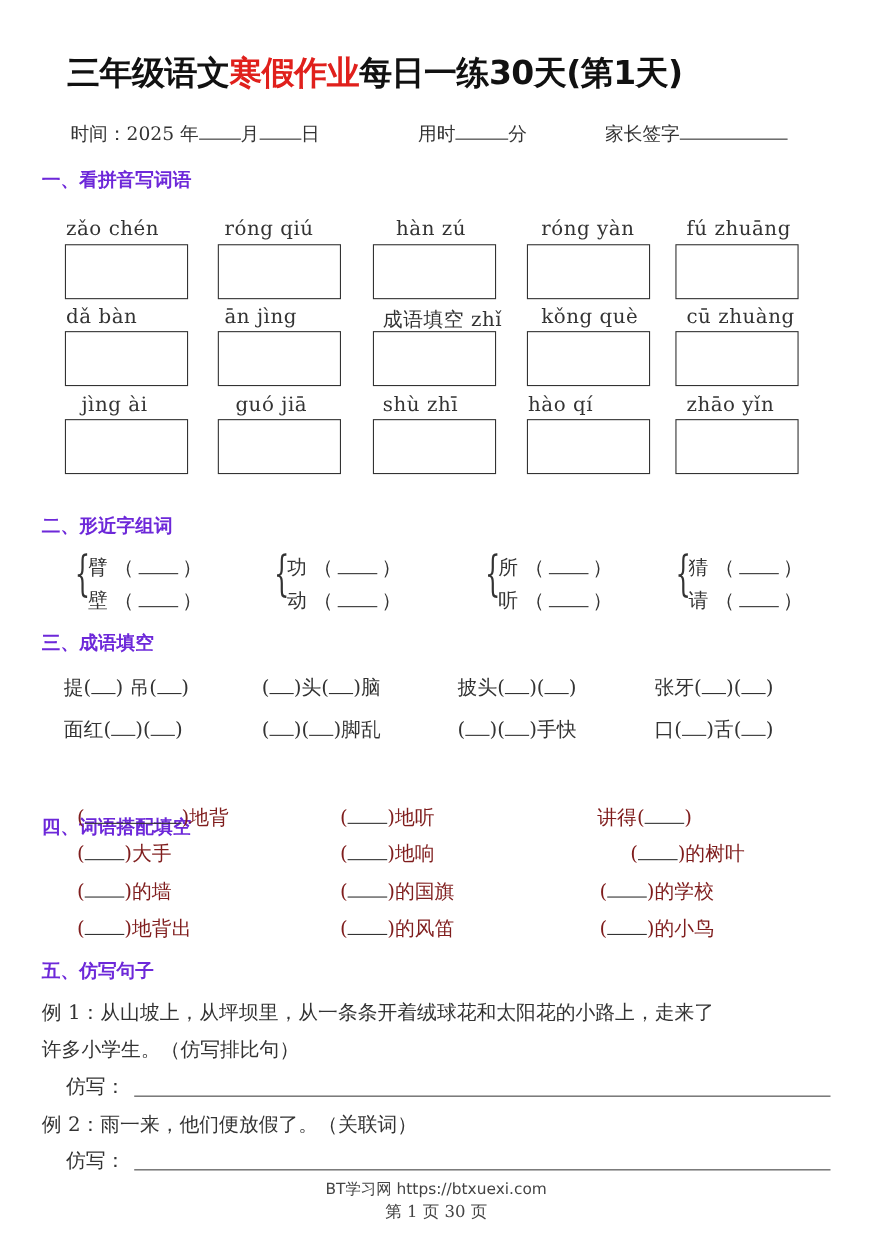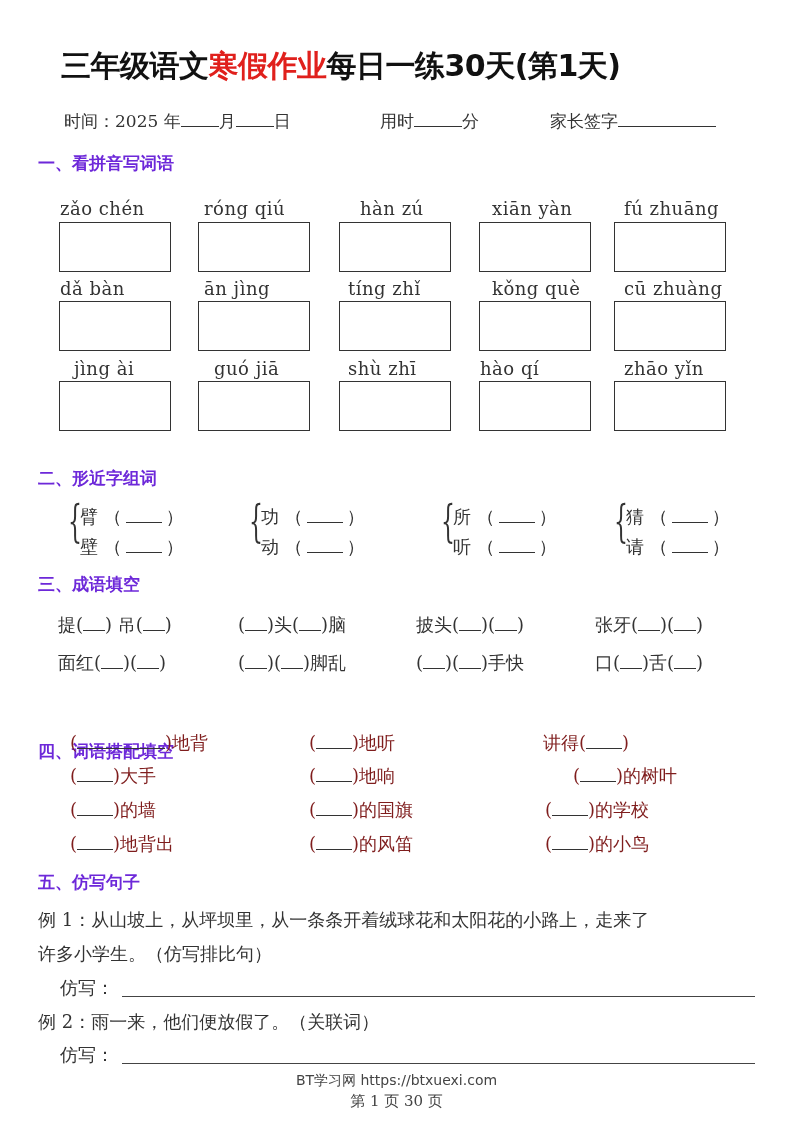"xiān yàn" div.abs { text: xiān -> róng }
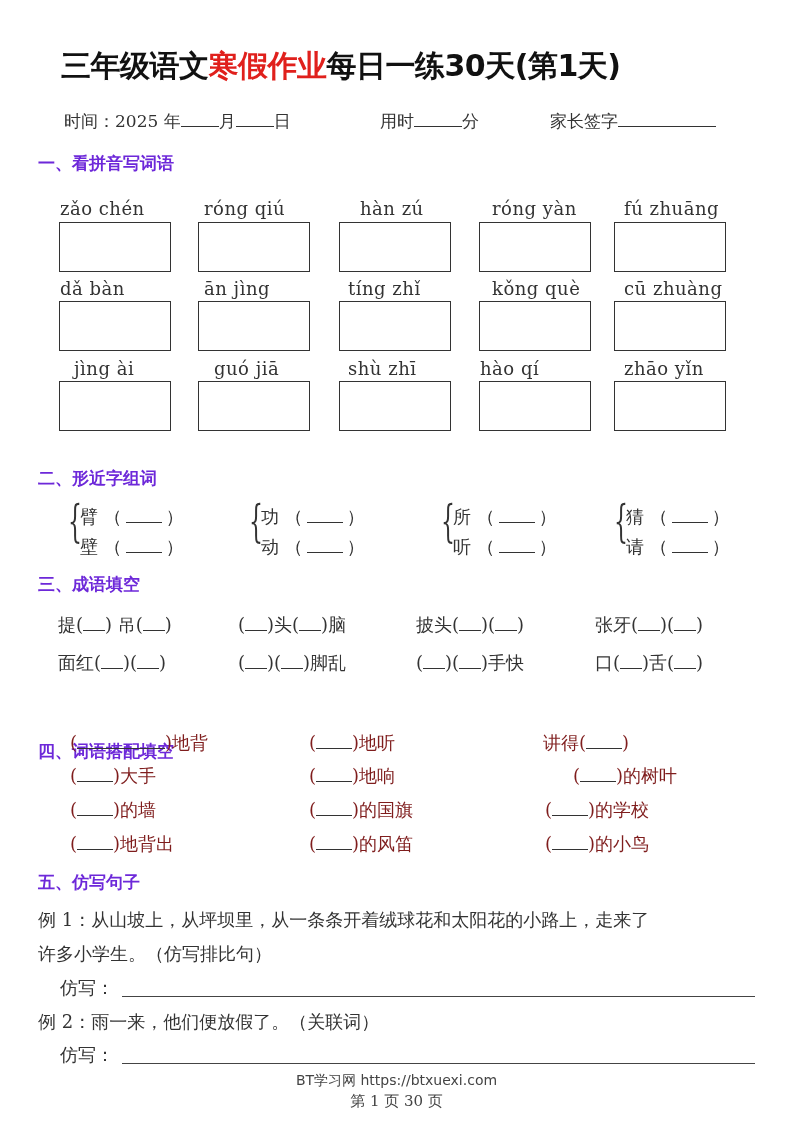"tíng zhǐ" div.abs { text: tíng -> 成语填空 }
